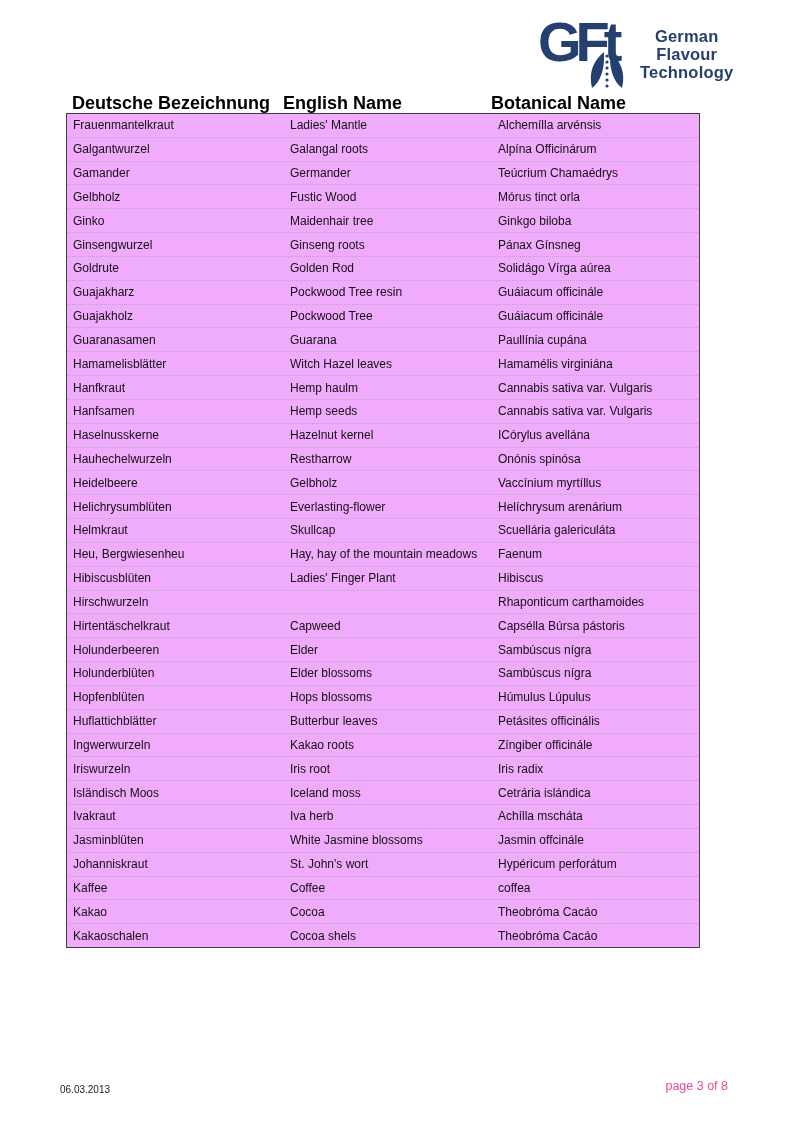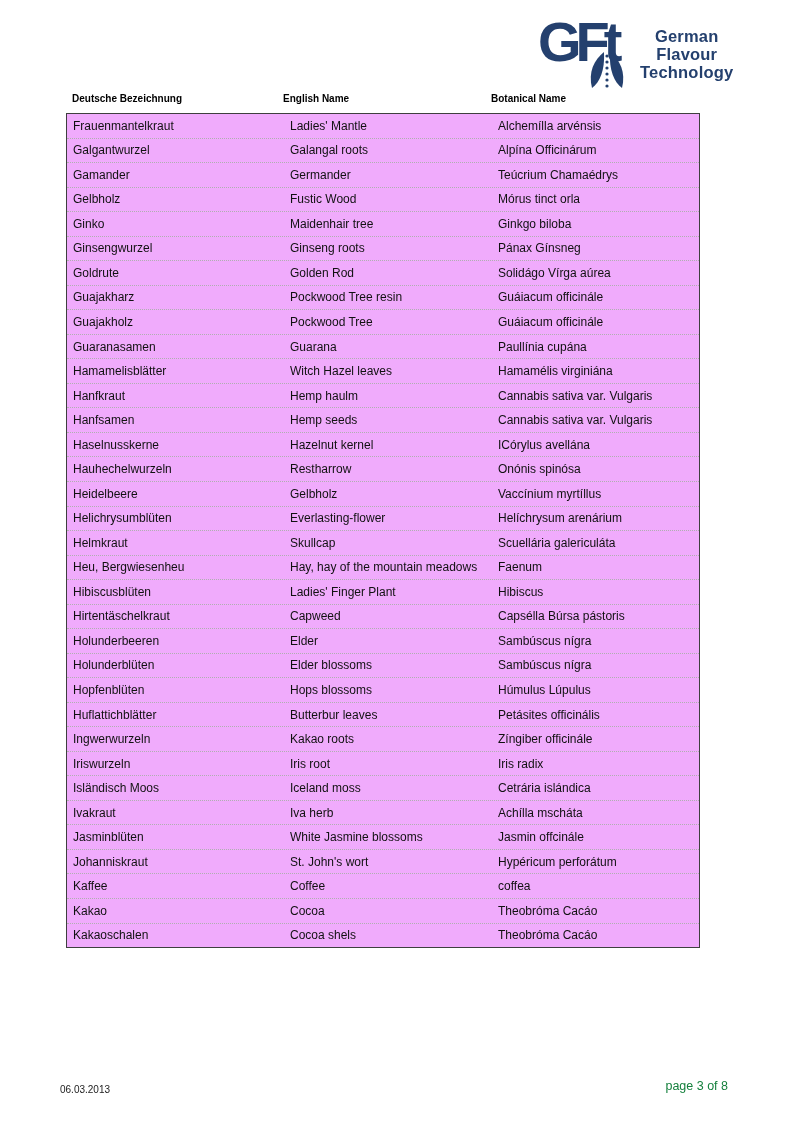"Deutsche Bezeichnung" .col-header { font-size: 10px -> 18px }
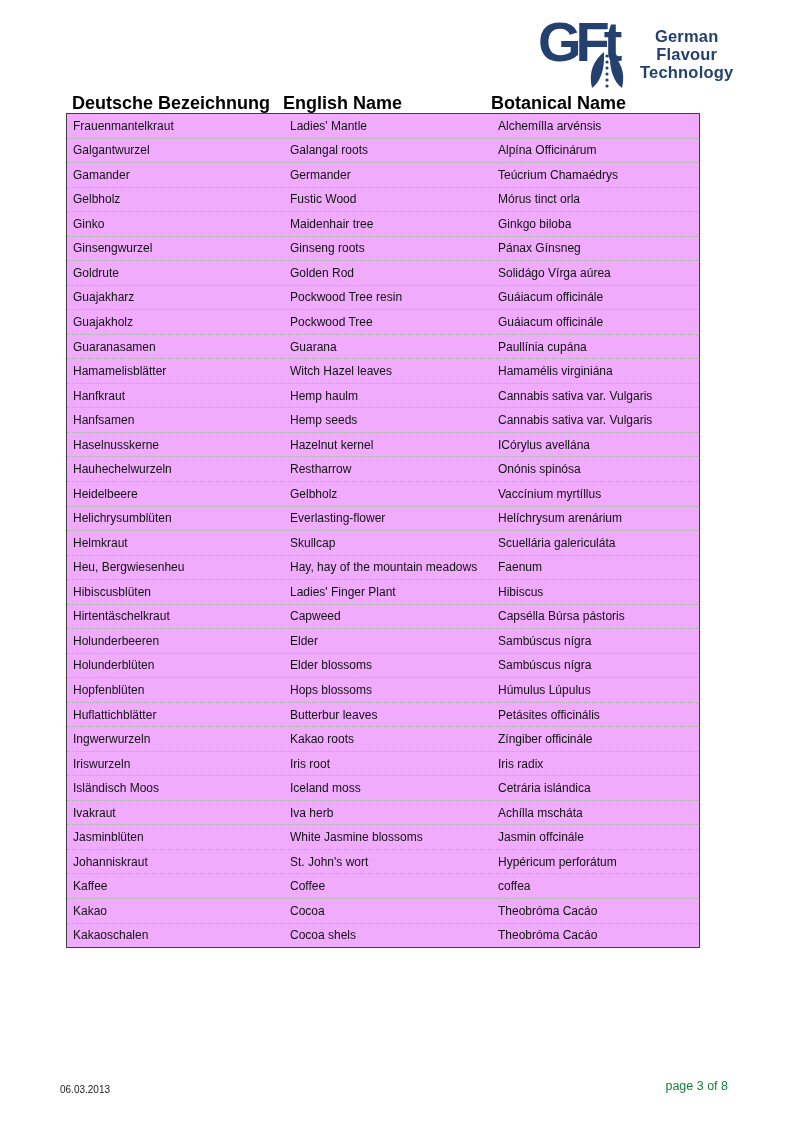"Hirschwurzeln" div.herb-row { html: none -> <div> <div>Hirschwurzeln</div> <div></div> <div>Rhaponticum carthamoides</div> </div> }
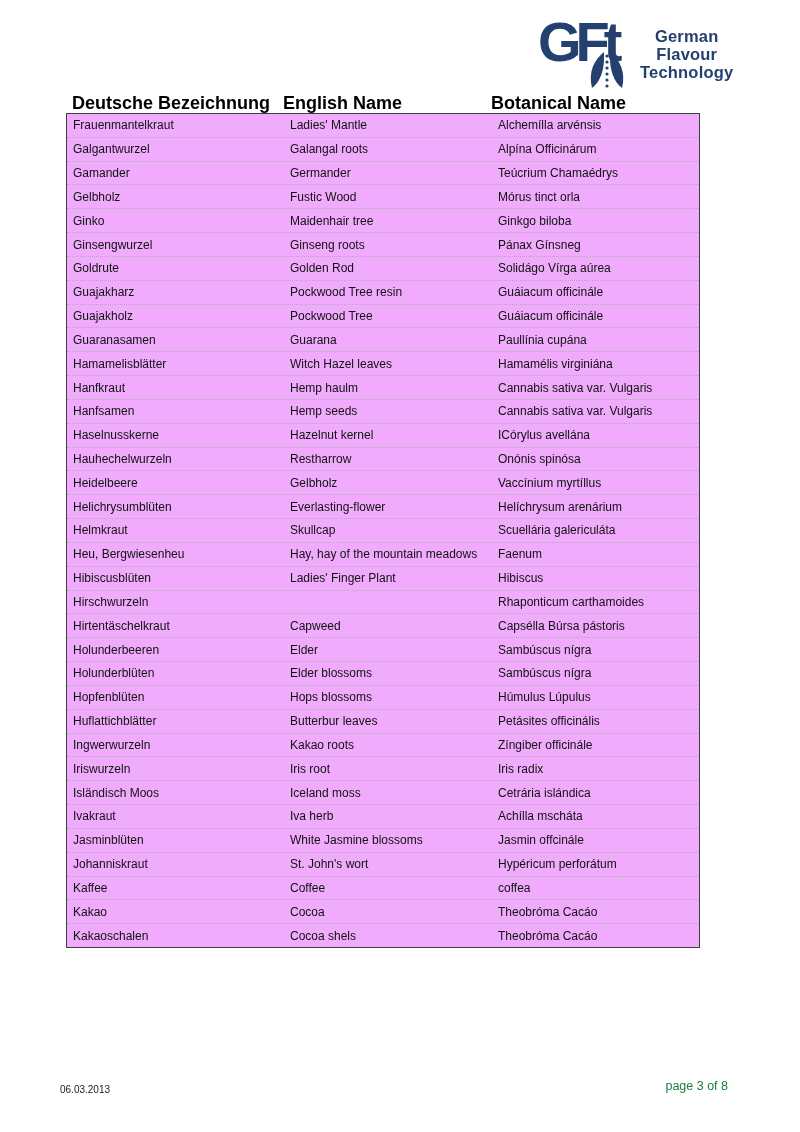"page 3 of 8" .footer-page { color: #15803d -> #ec4899 }
